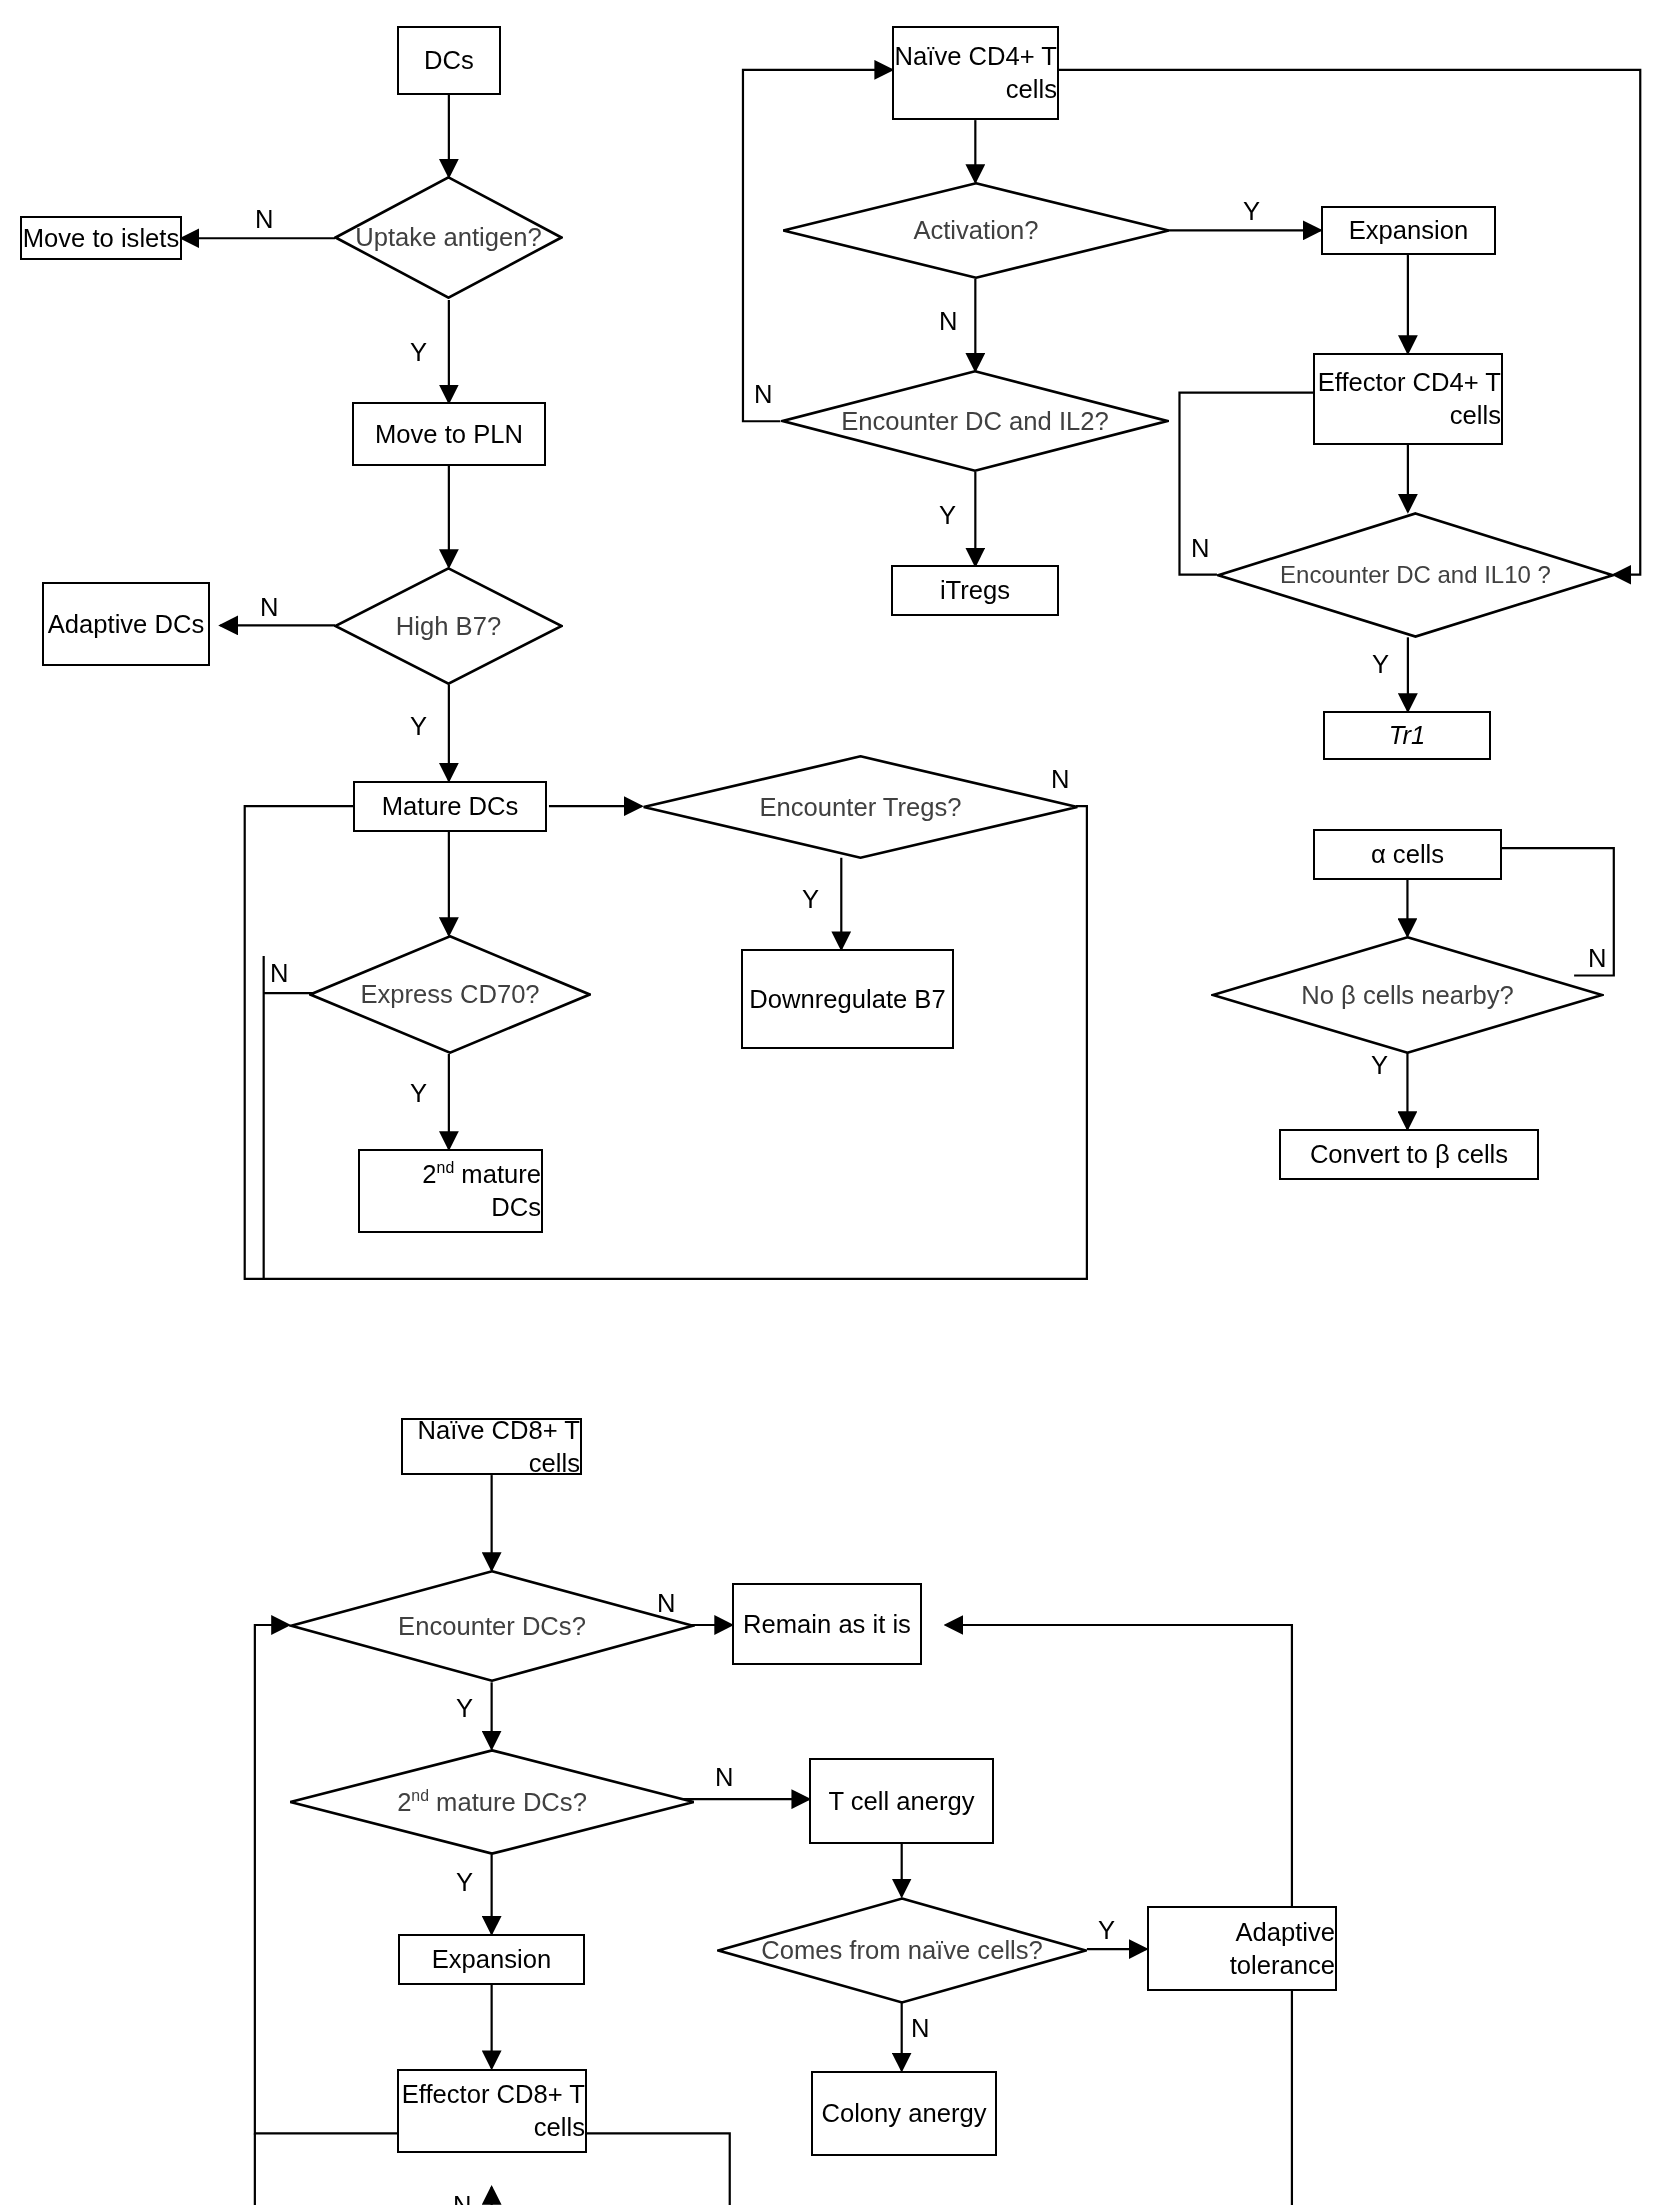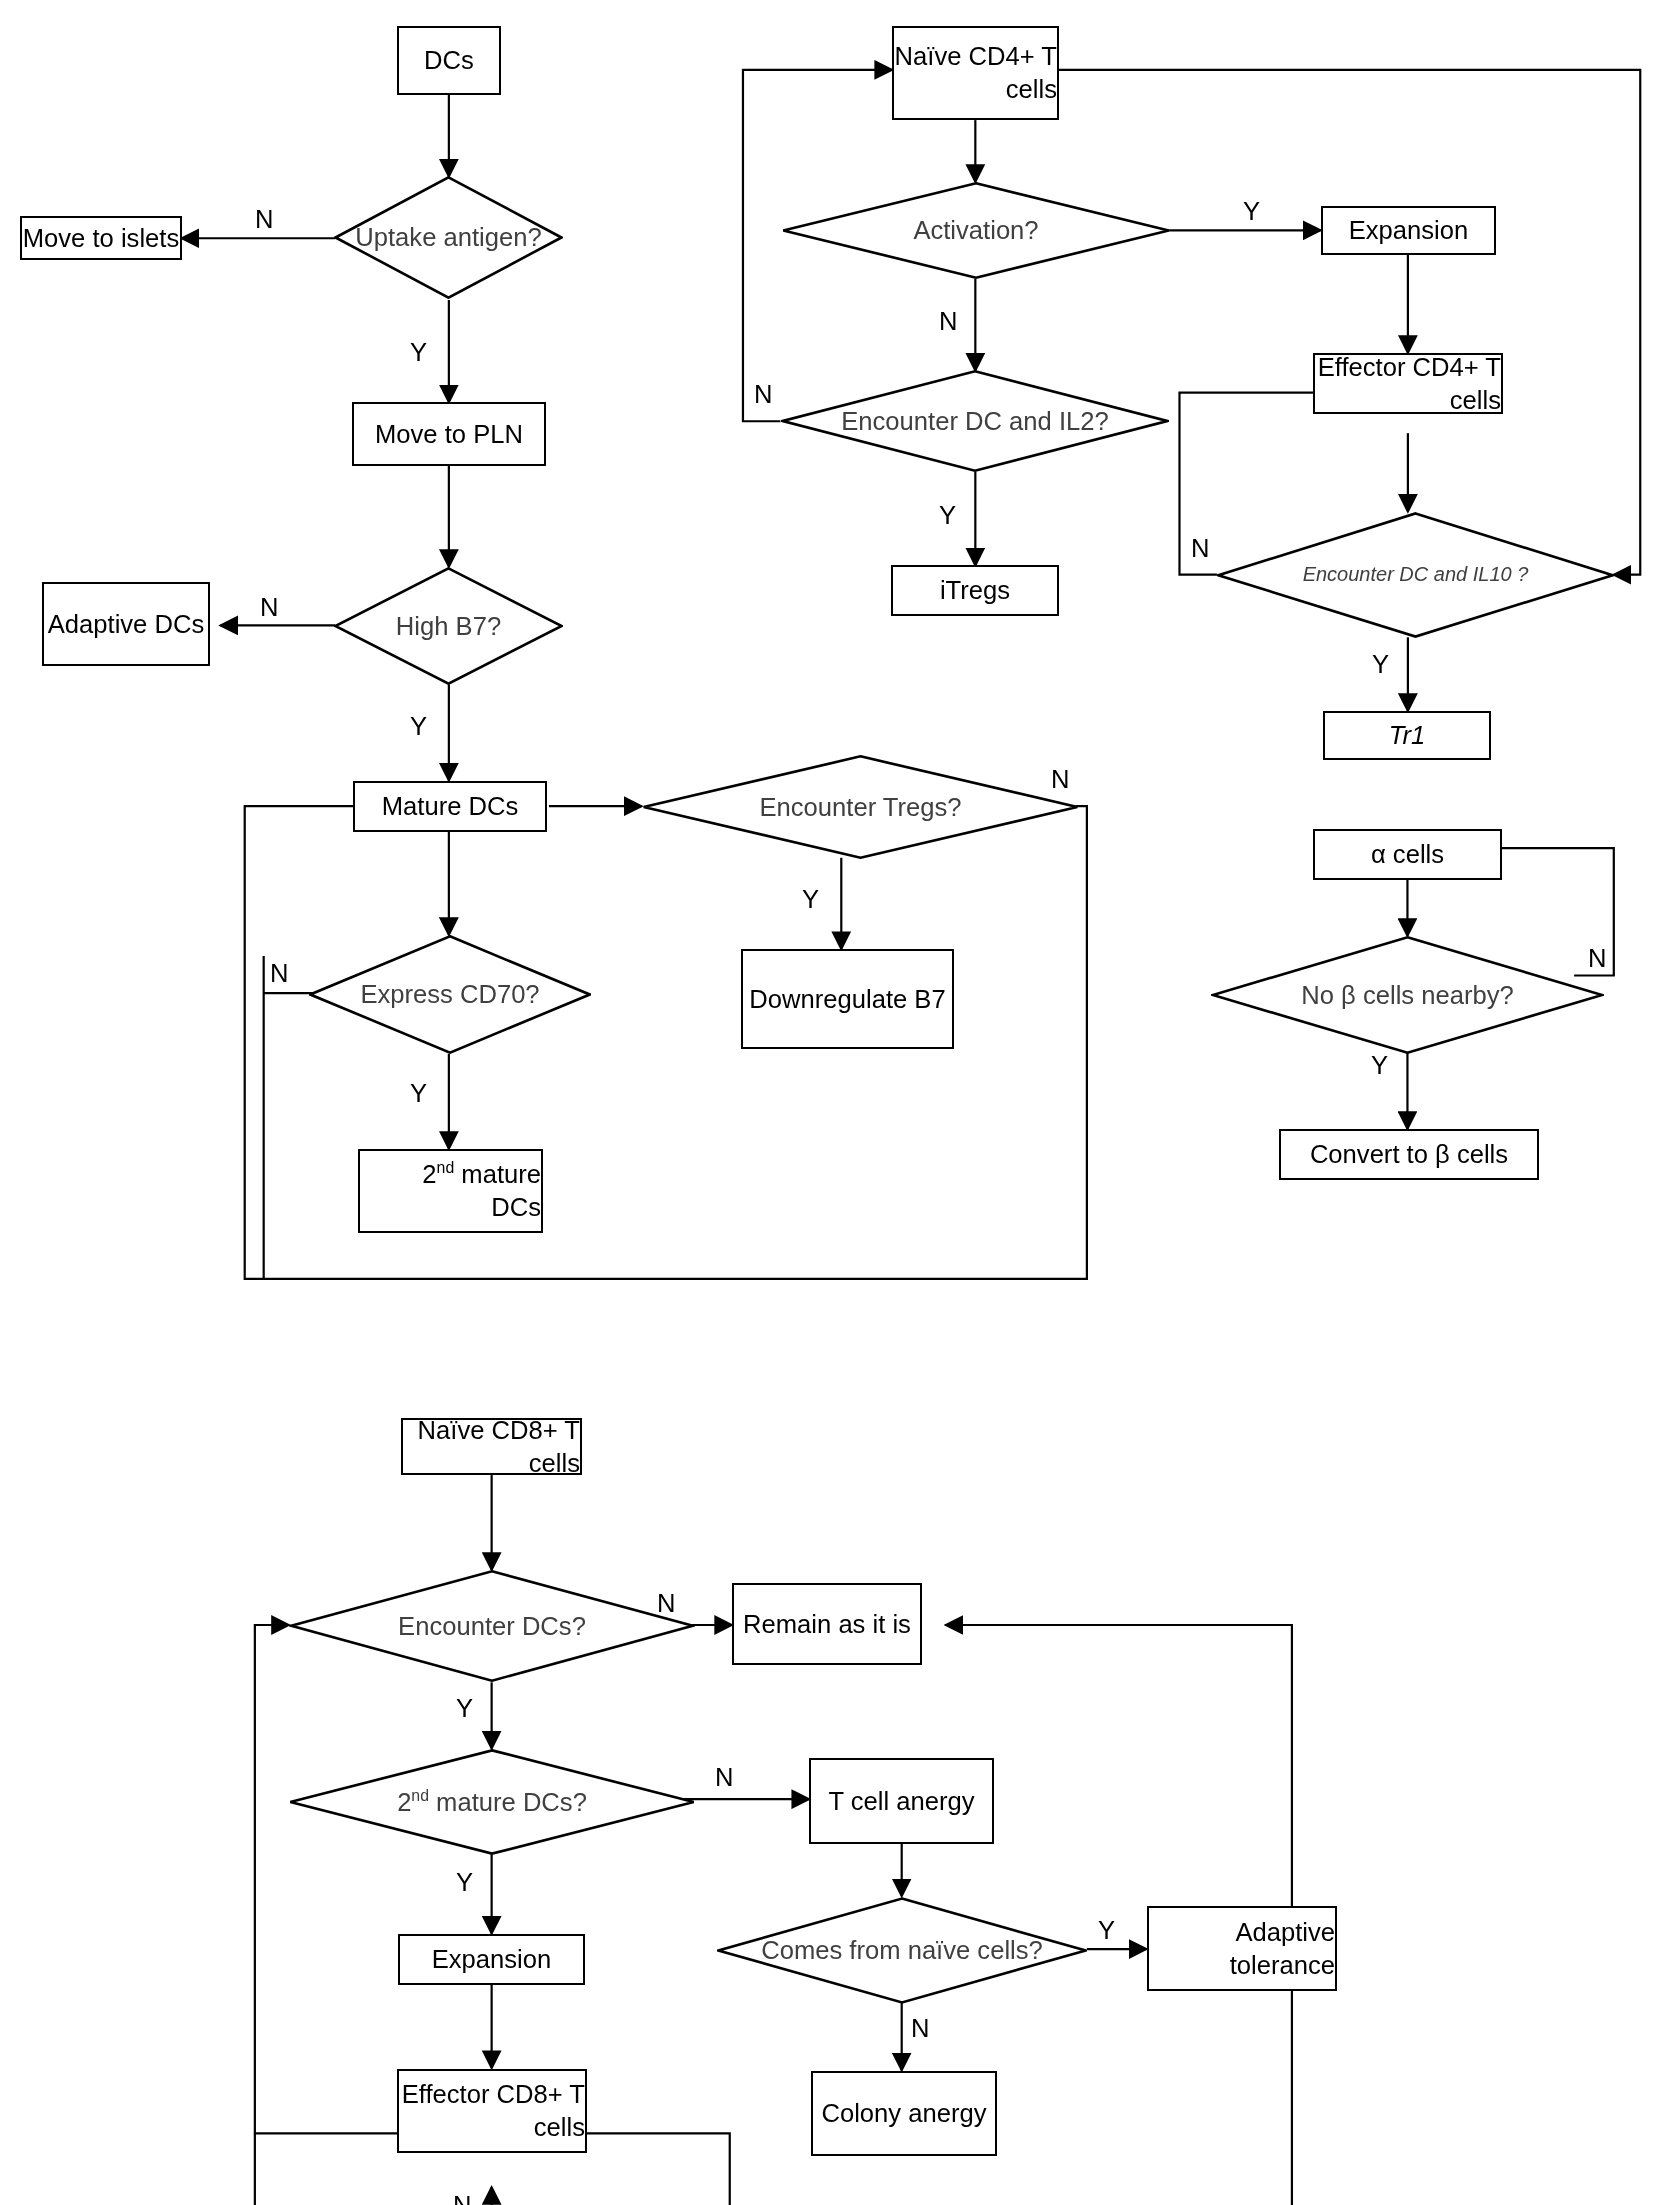"Effector CD4+ T cells" div.node { height: 61px -> 92px }
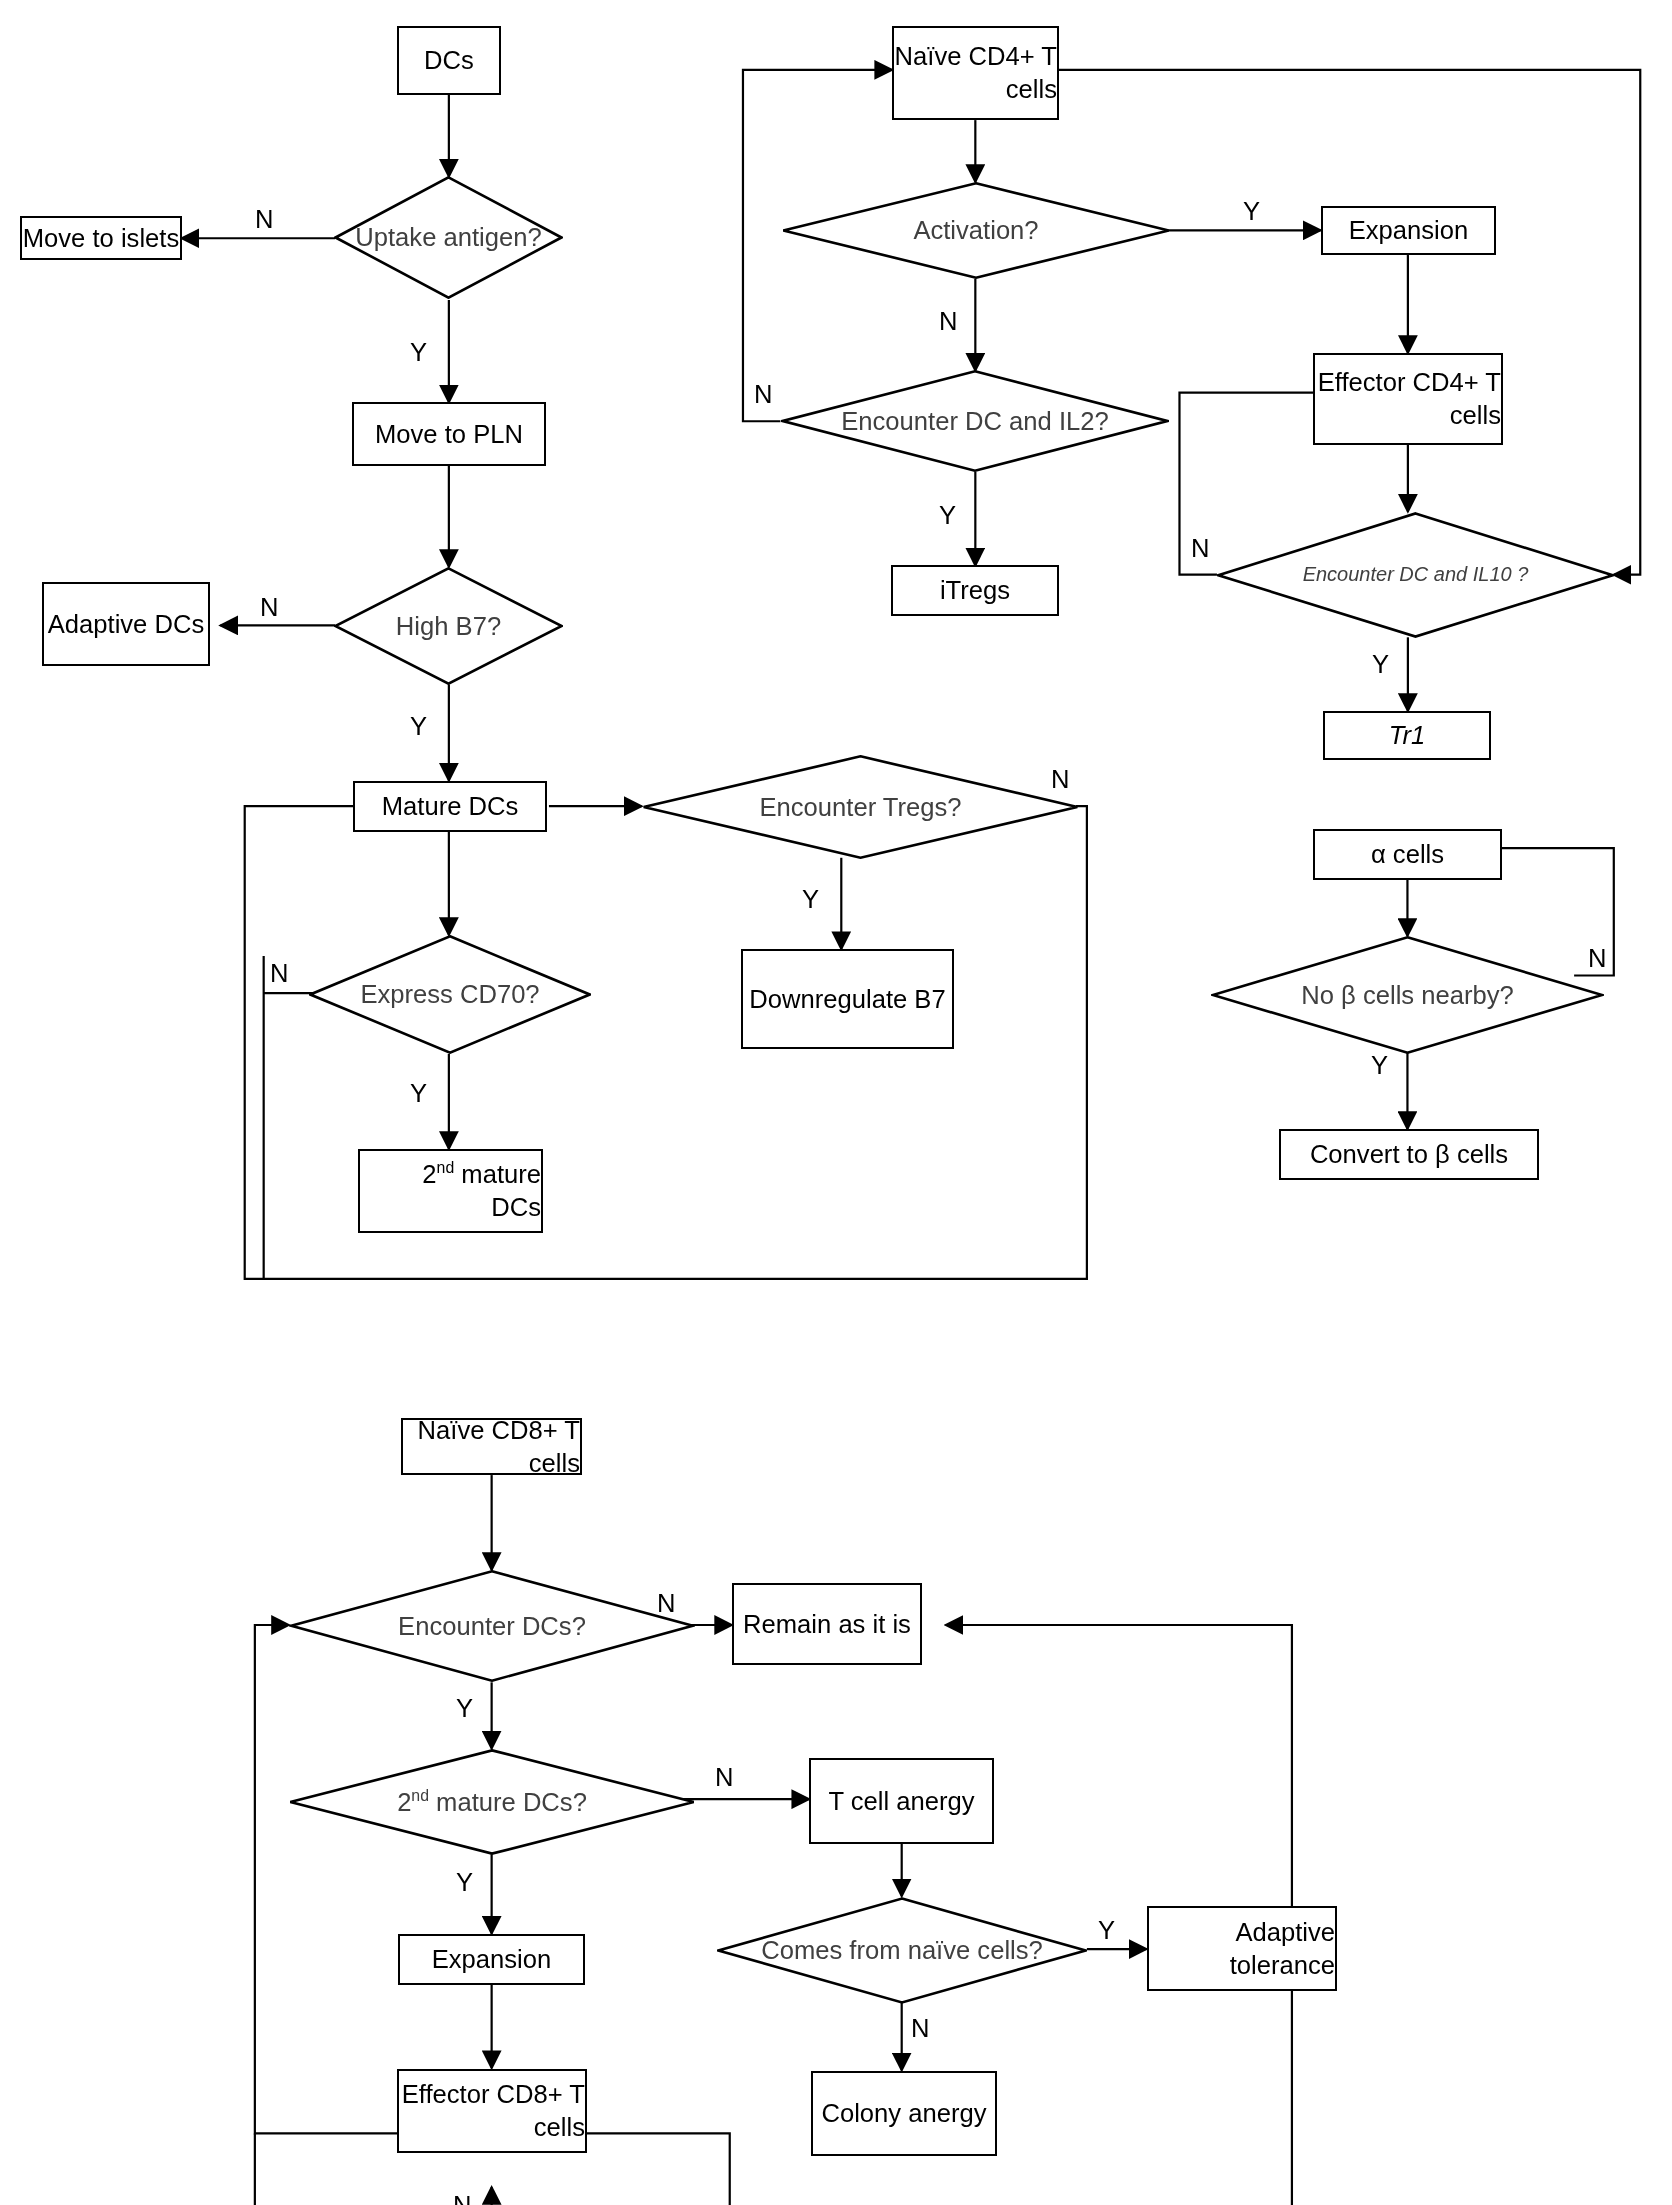"Encounter DC and IL10 ?" .diamond-label.small { font-size: 20px -> 24px; font-style: italic -> none }
